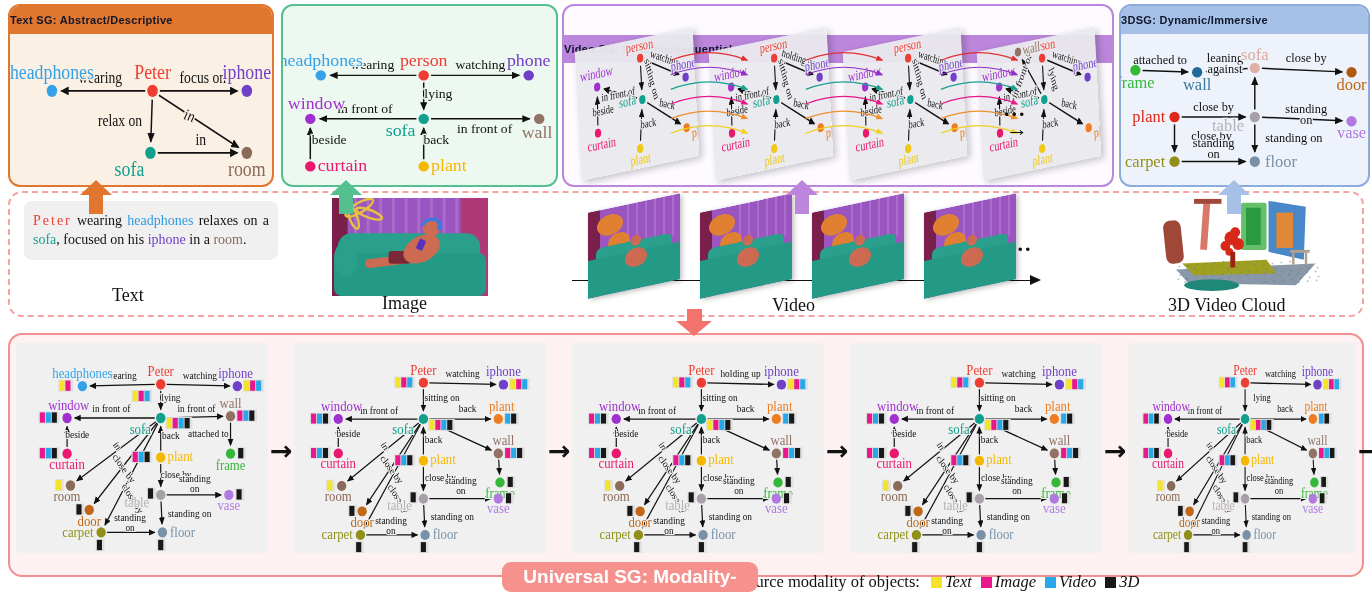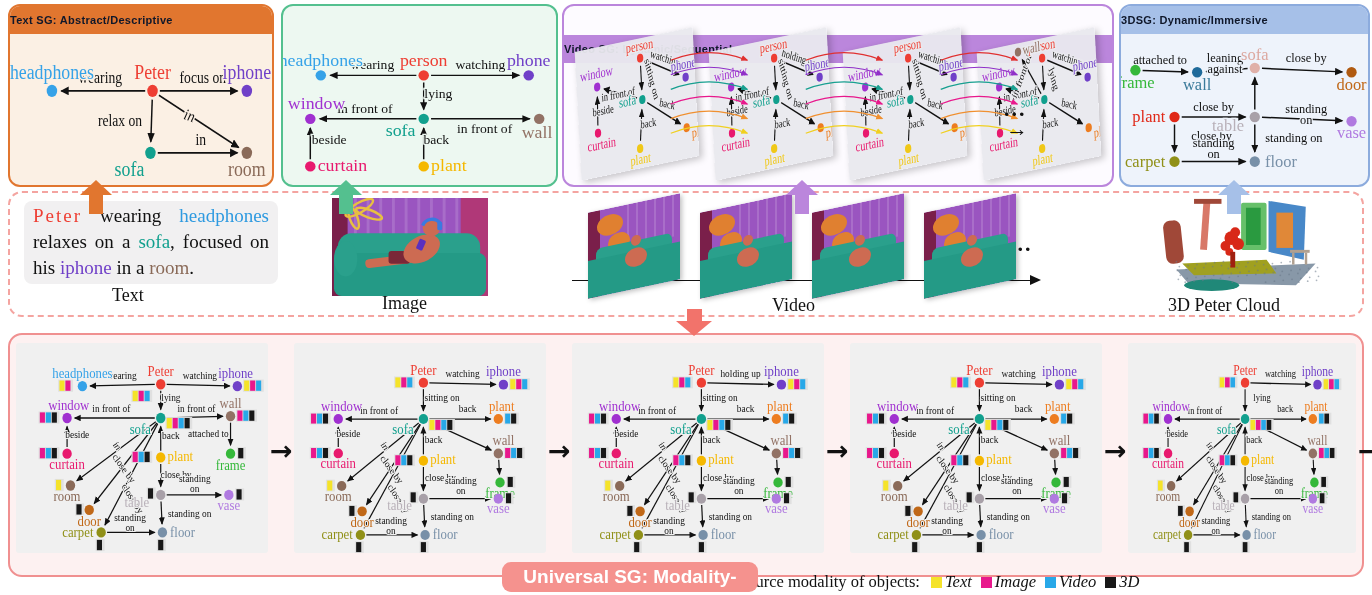"Peter wearing headphones relaxes on" .snippet { font-size: 19px -> 14px; padding: 2px 9px -> 10px 9px }
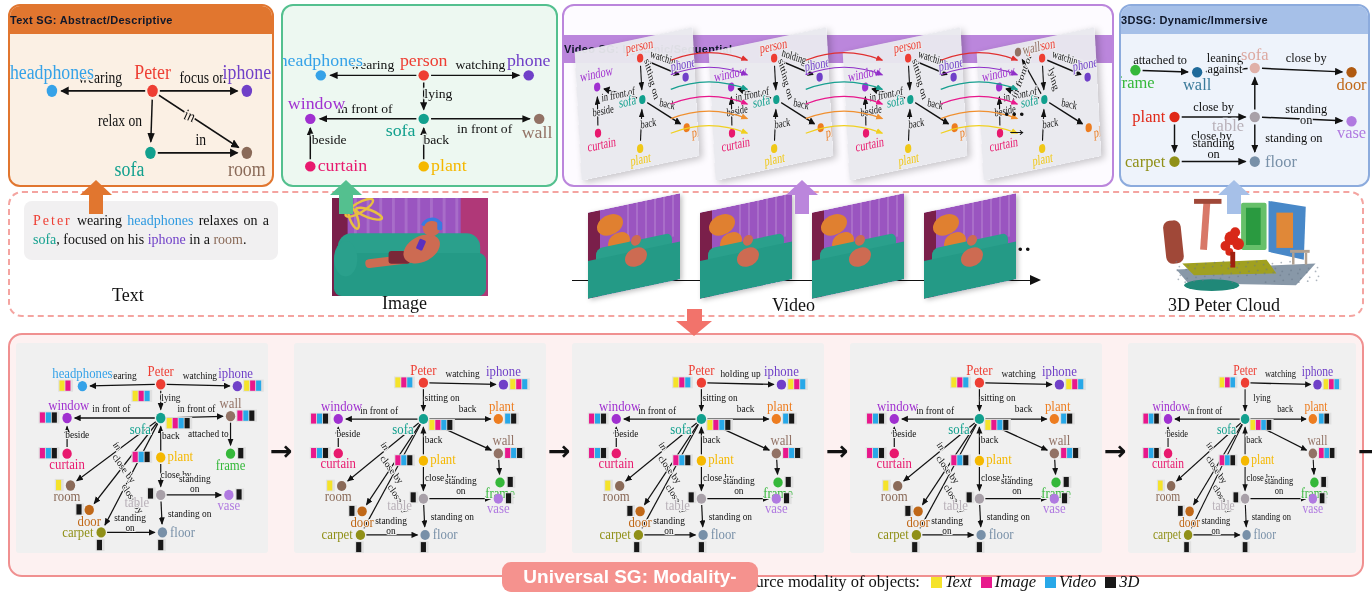"3D Peter Cloud" div.cap { text: Peter -> Video }
